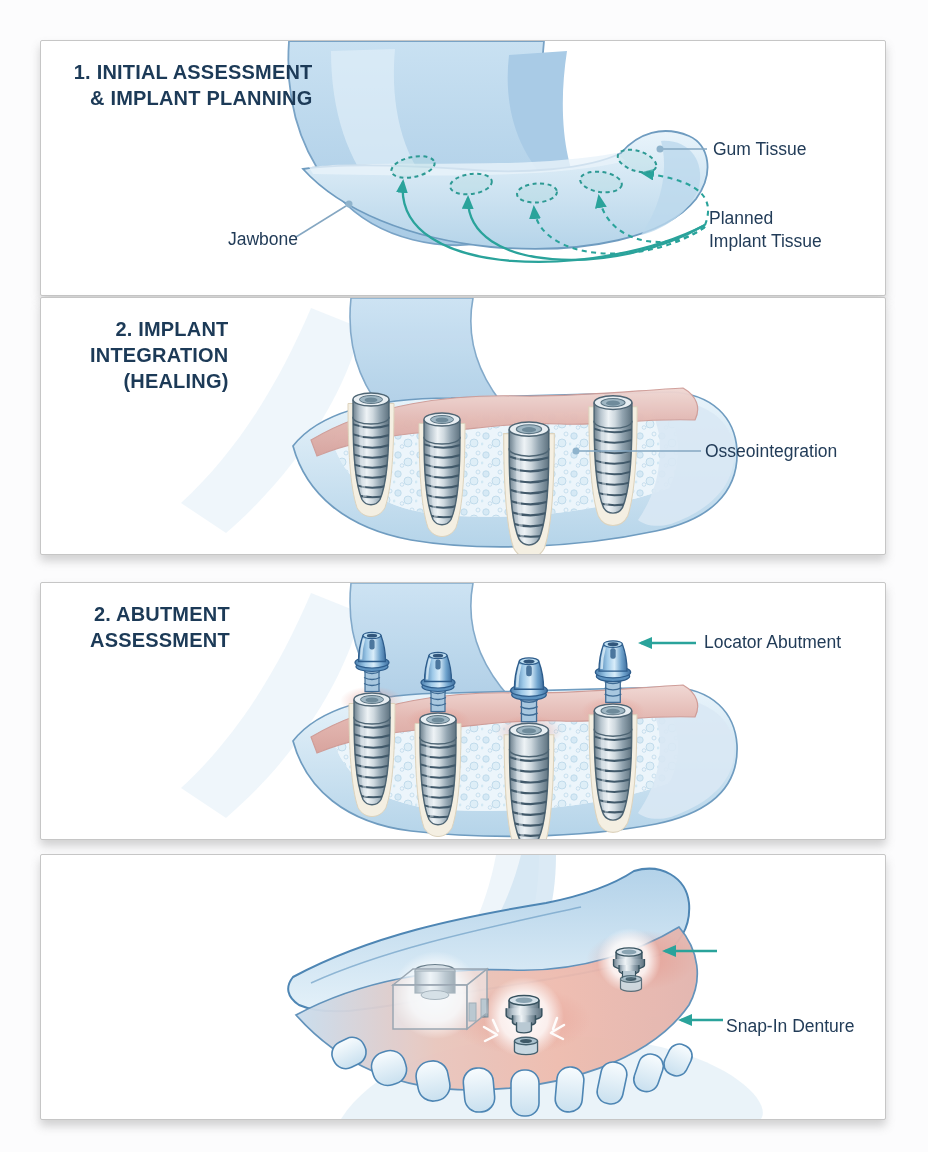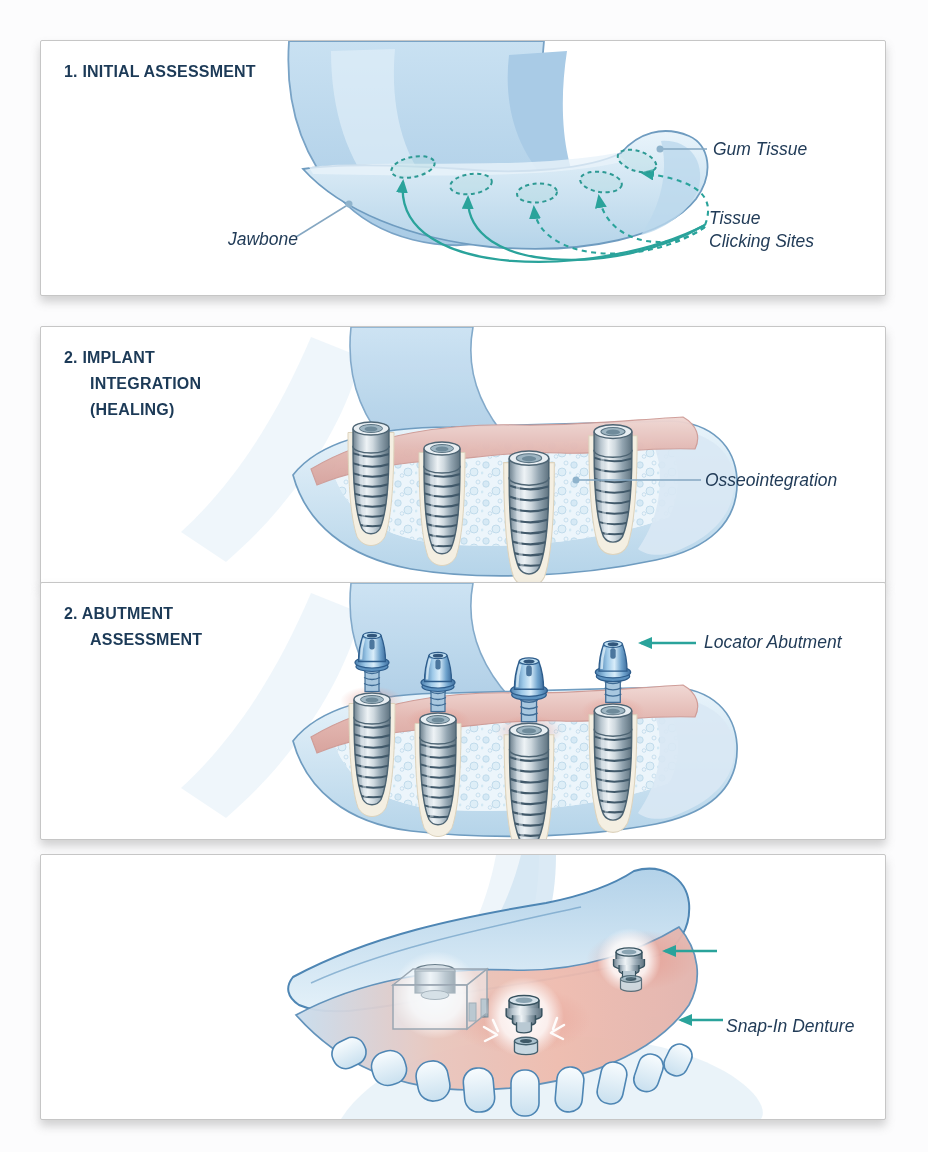"1. INITIAL ASSESSMENT" .ptitle { font-size: 16px -> 20px; text-align: none -> right }
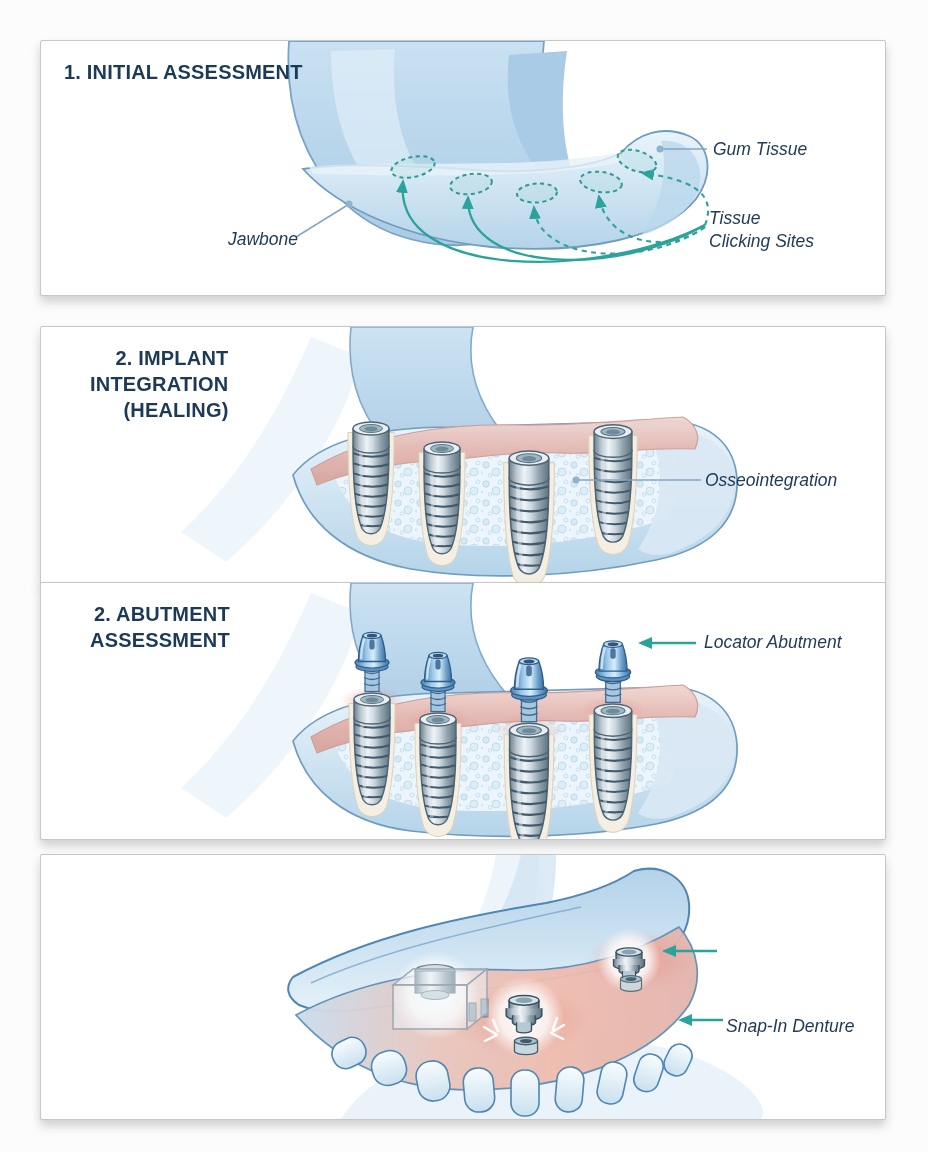"& IMPLANT PLANNING" div.indent { html: none -> <div>&amp; IMPLANT PLANNING</div> }
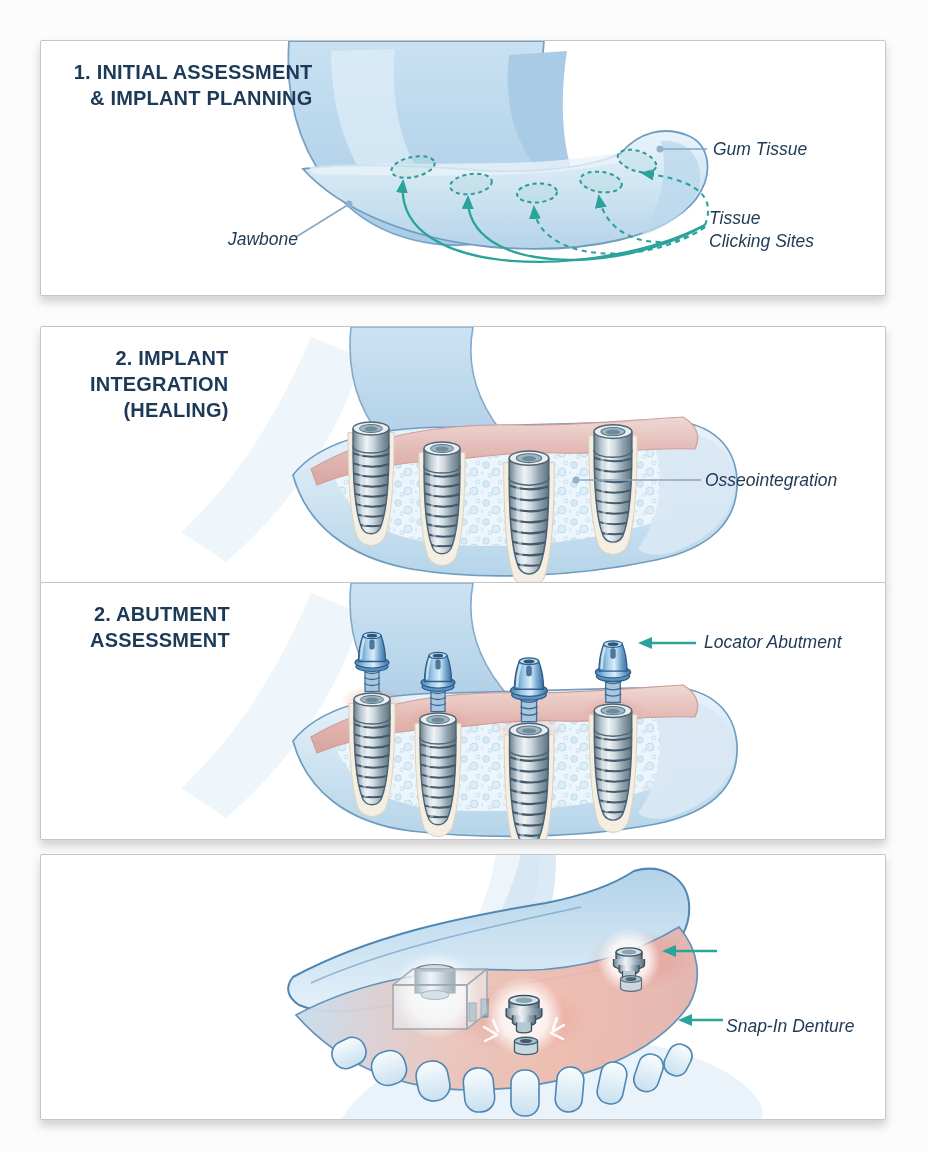"Gum Tissue" .lbl { font-style: italic -> none }
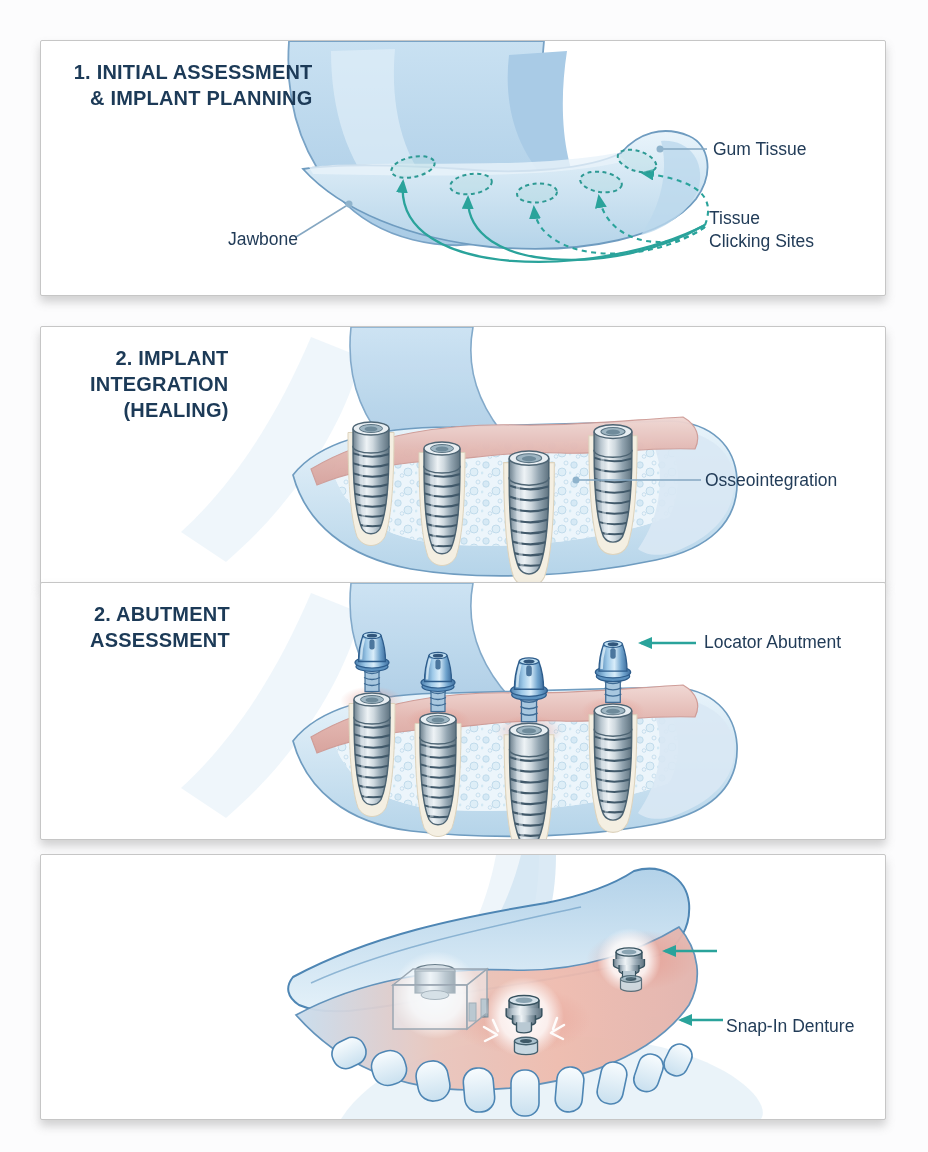"Tissue" div { text: Tissue -> Planned }
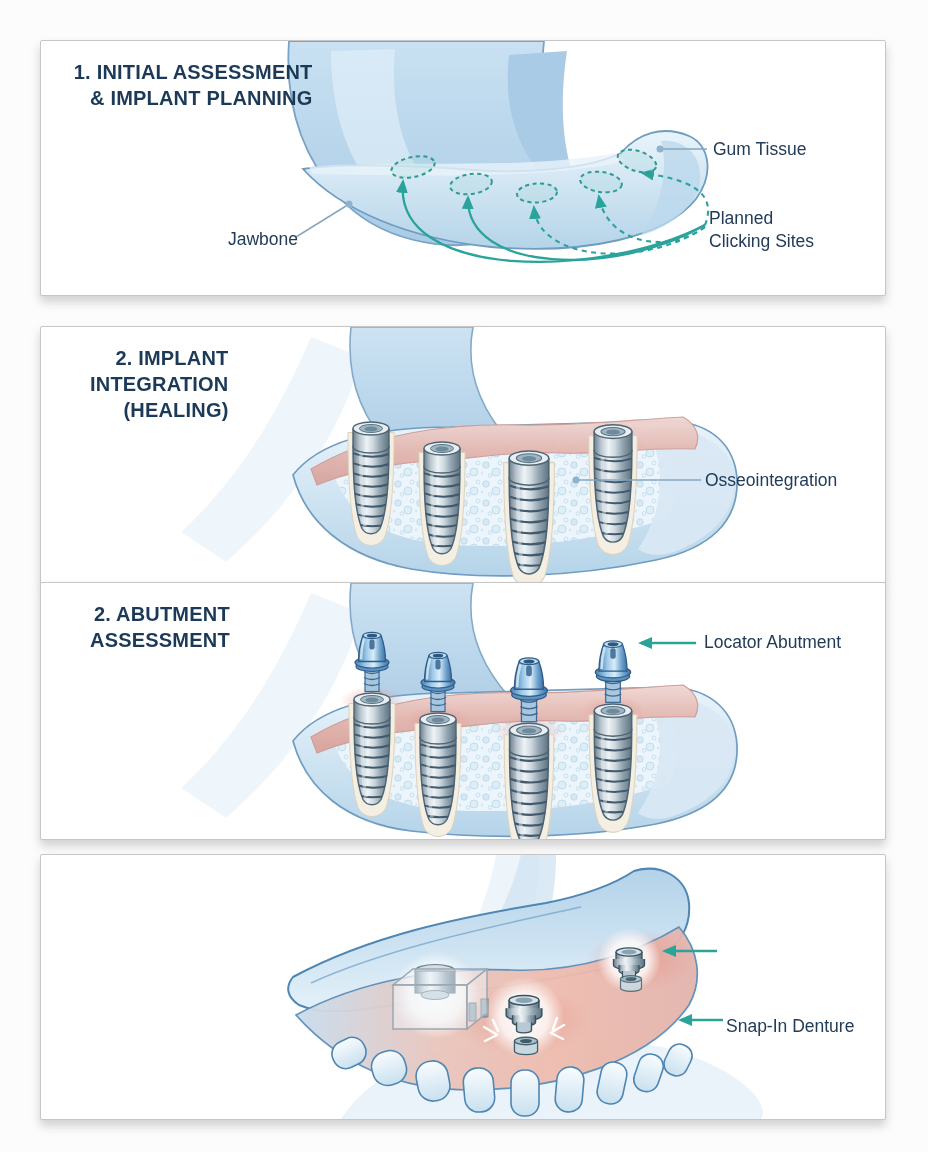"Clicking Sites" div { text: Clicking Sites -> Implant Tissue }
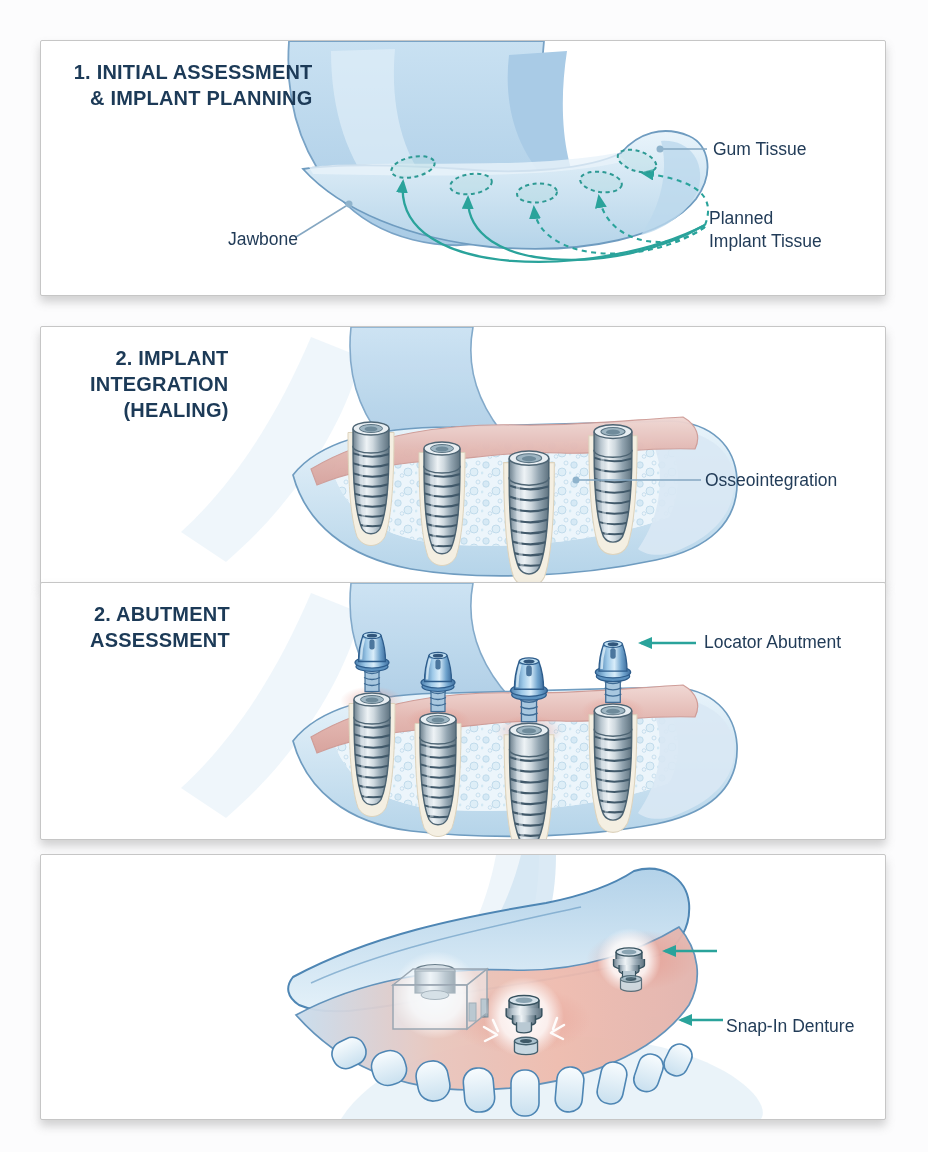"2. IMPLANT" #p2 { top: 326px -> 297px }
